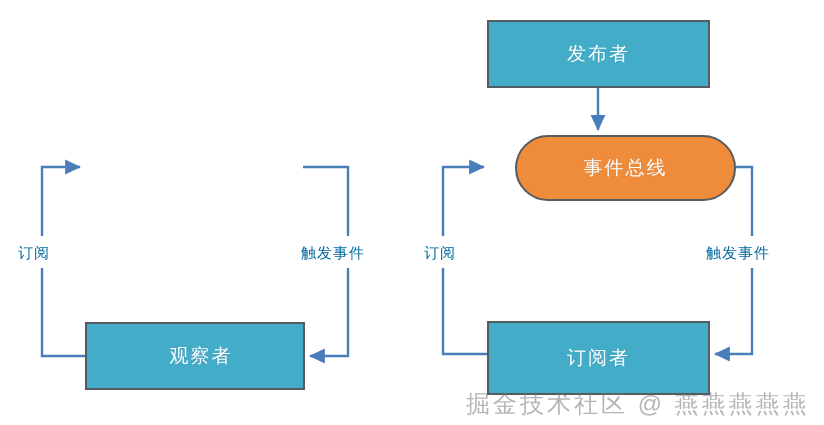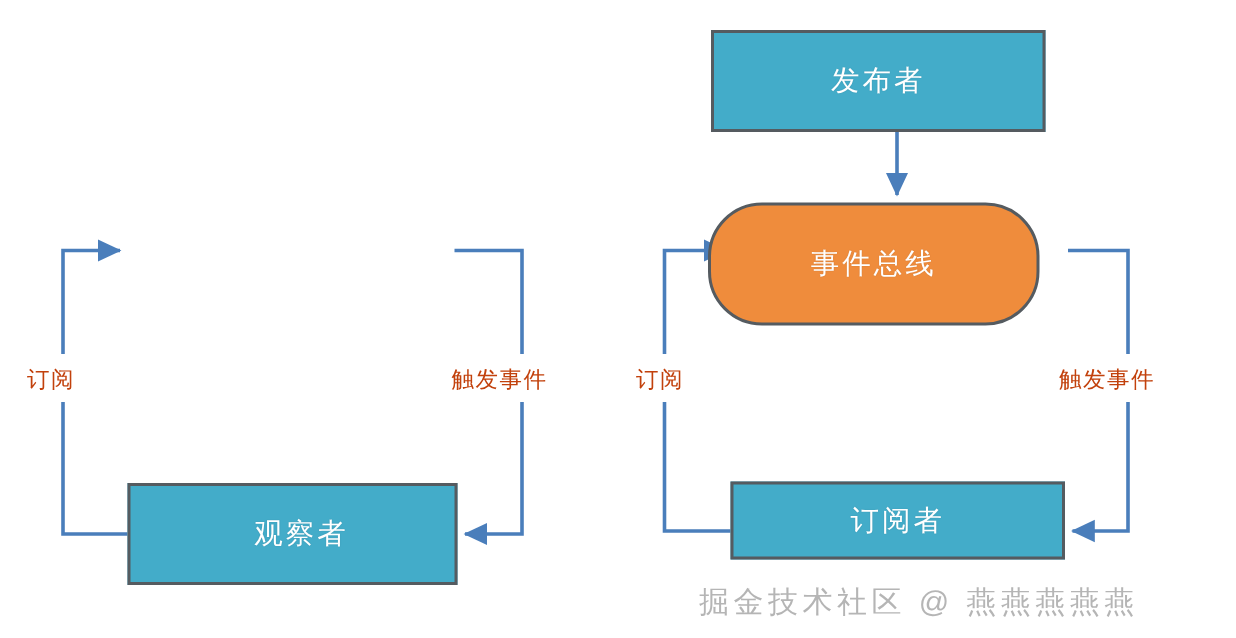"发布者" div.node { left: 474px -> 487px }
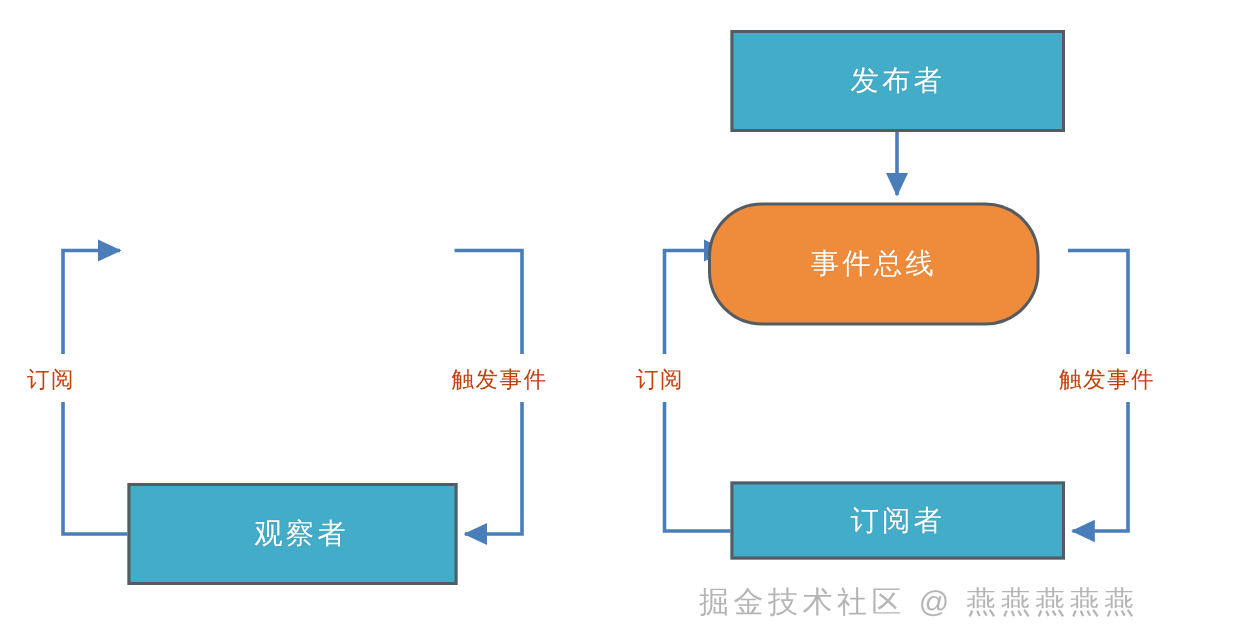"事件总线" div.node { height: 82px -> 66px; left: 472px -> 515px }
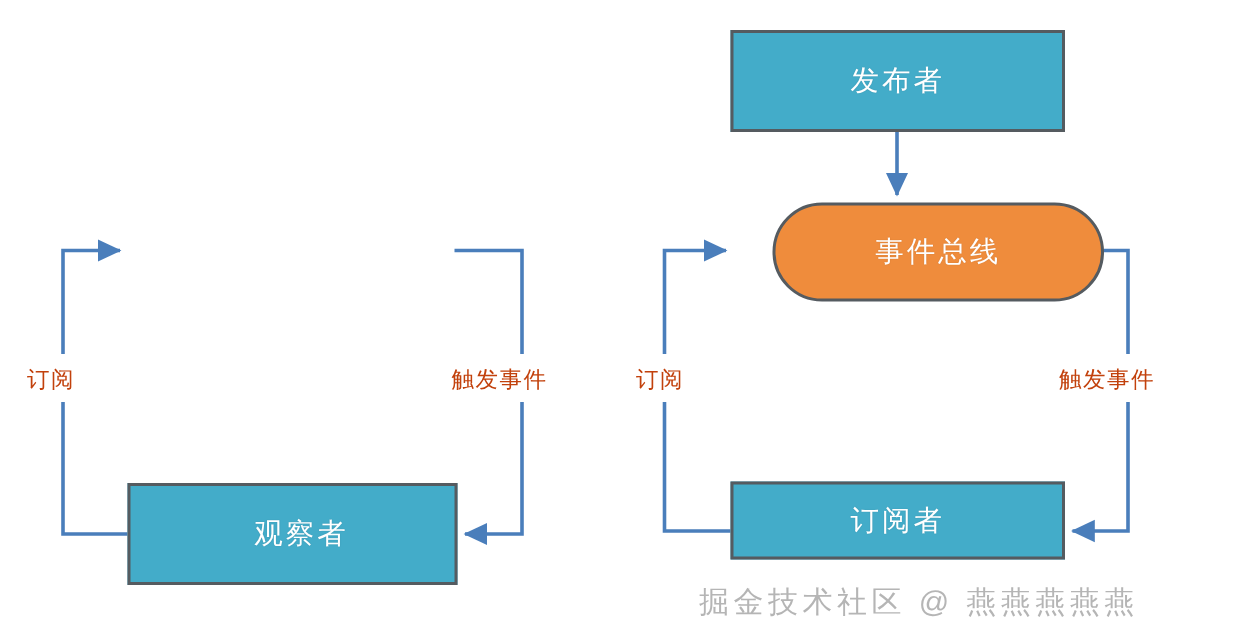"订阅" .edge-label { color: #c2410c -> #0369a1 }
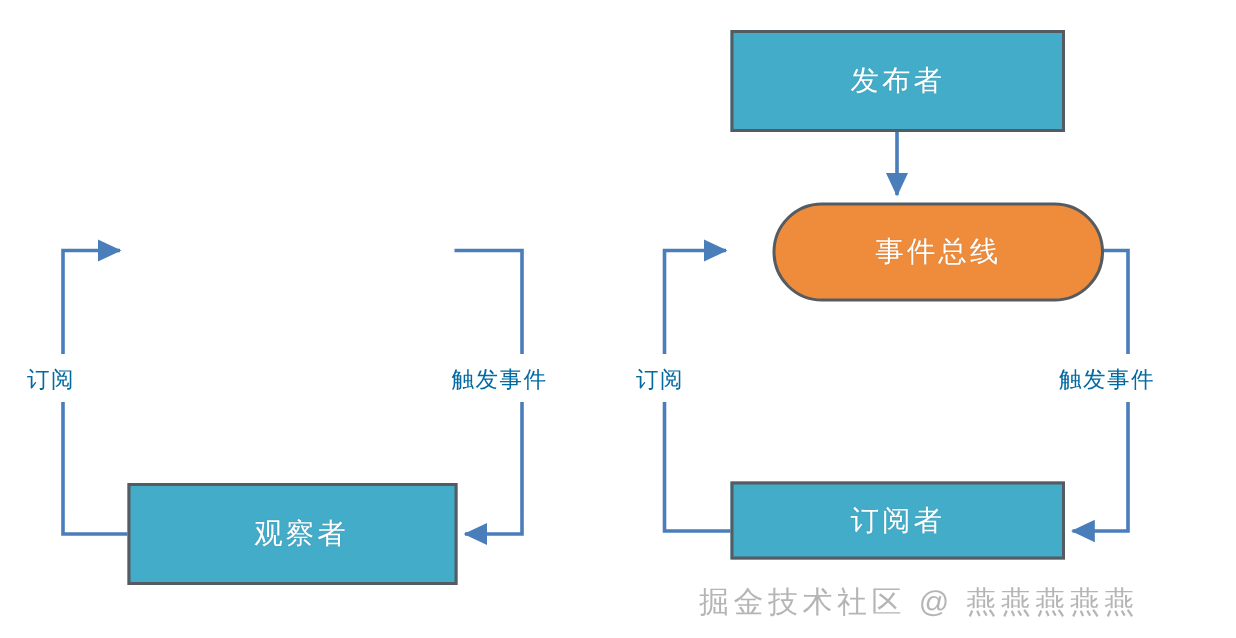"订阅者" div.node { height: 52px -> 74px }
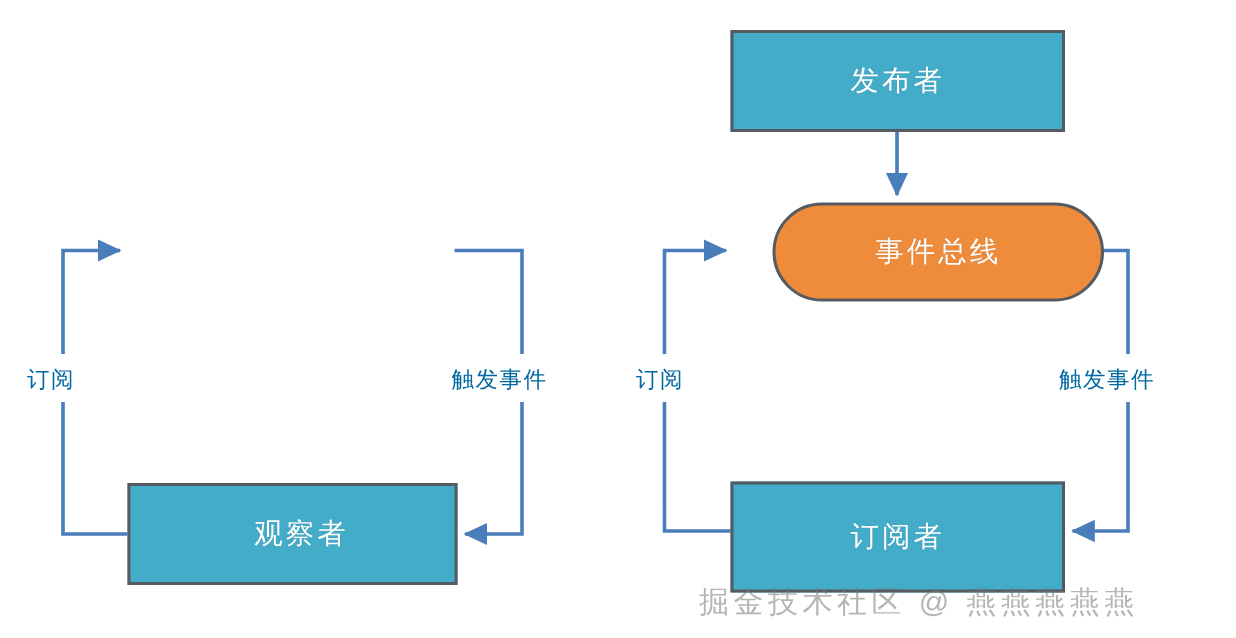"掘金技术社区 @ 燕燕燕燕燕" .watermark { font-size: 20px -> 24px }
